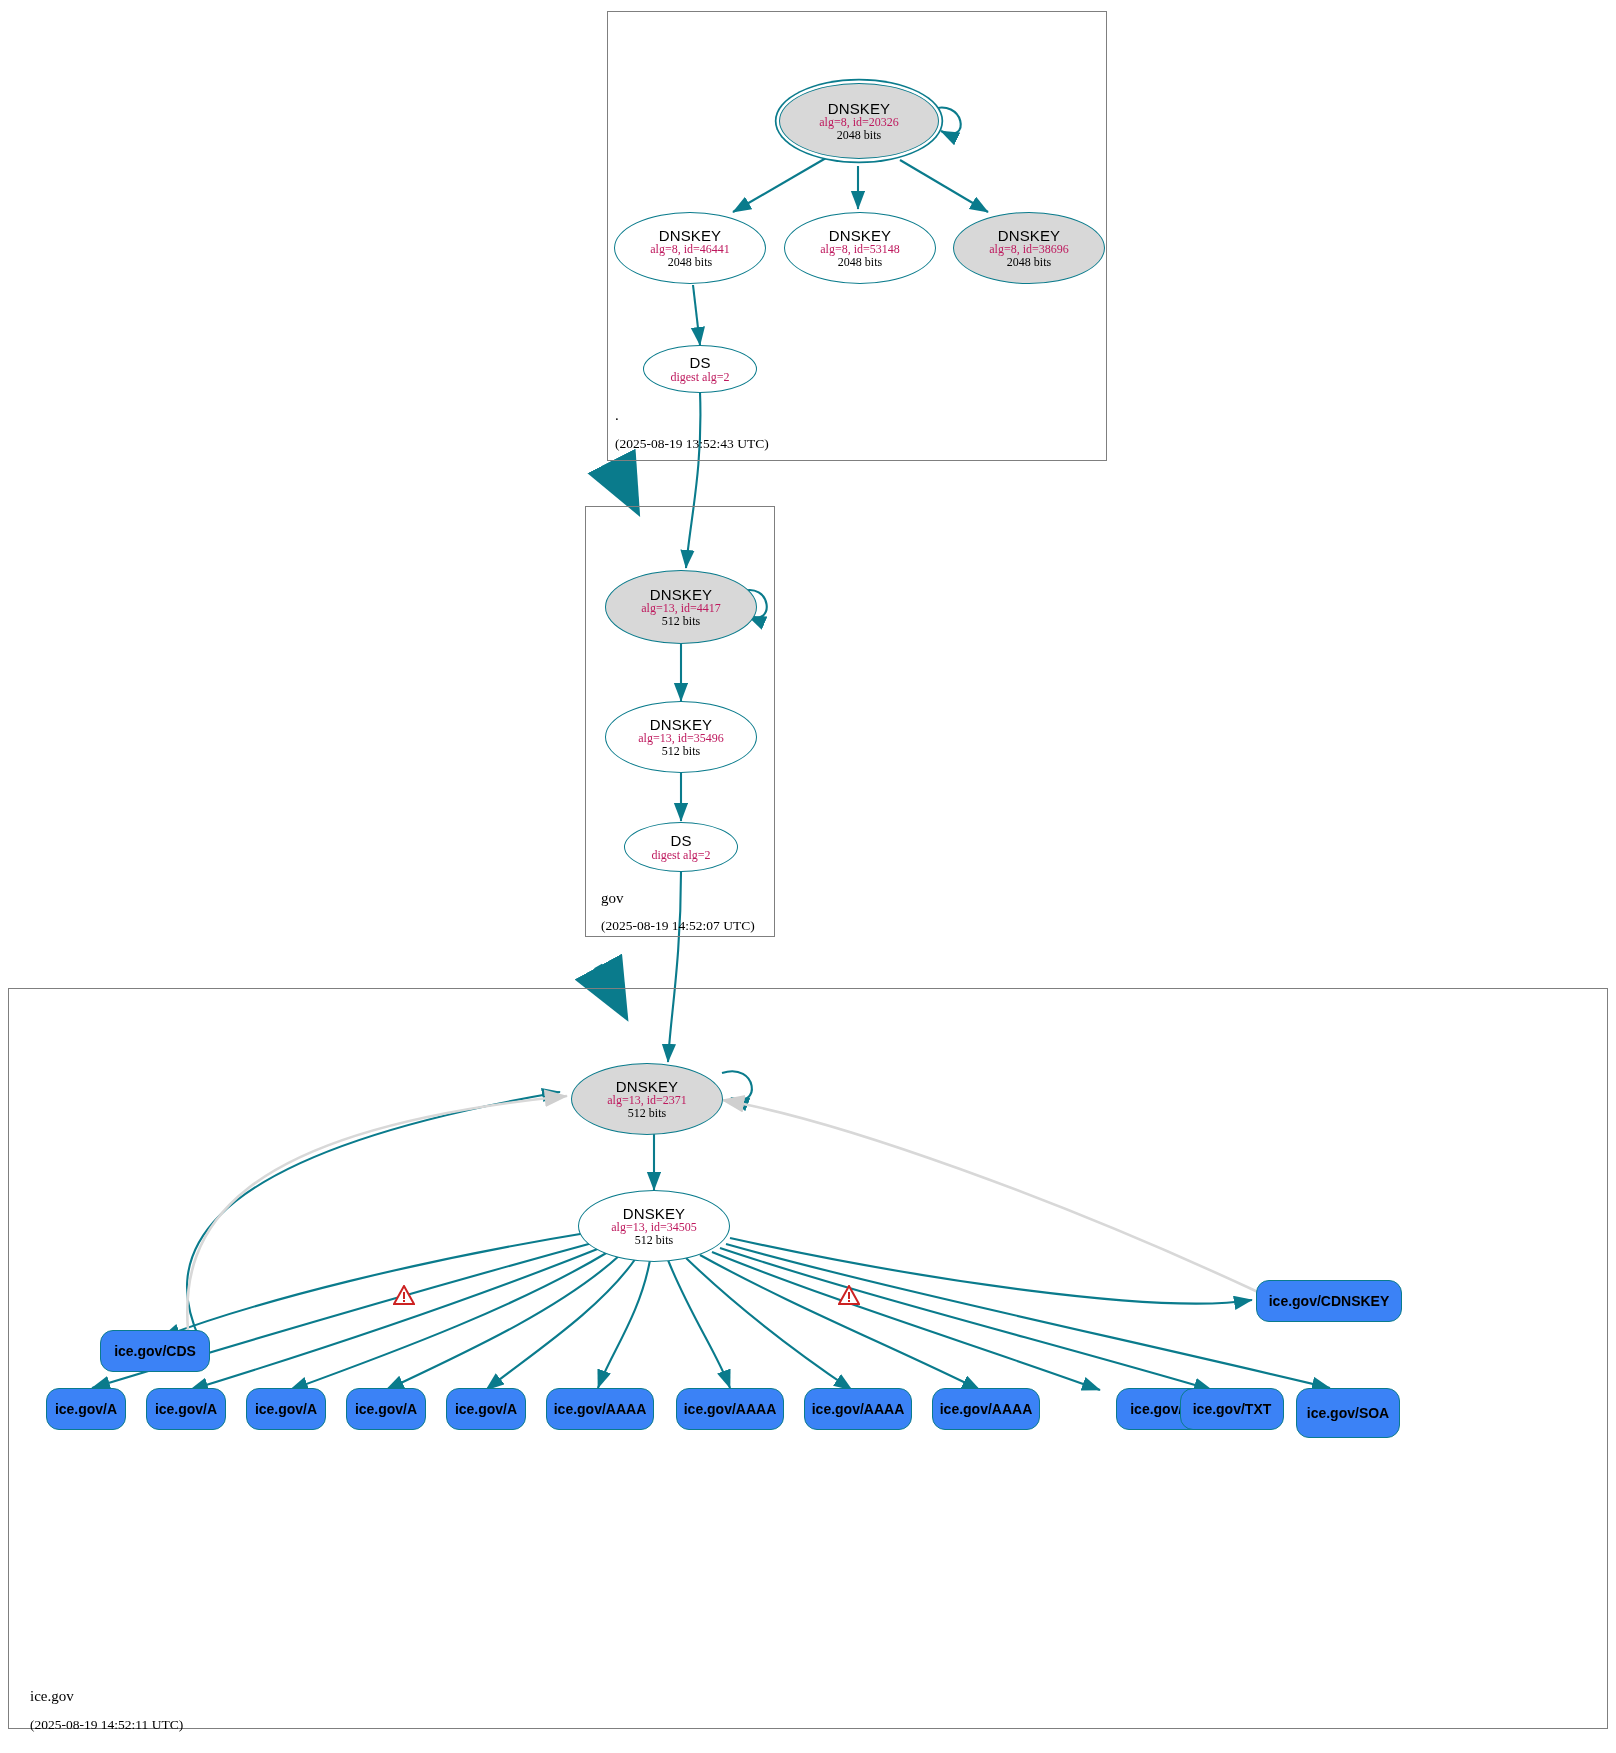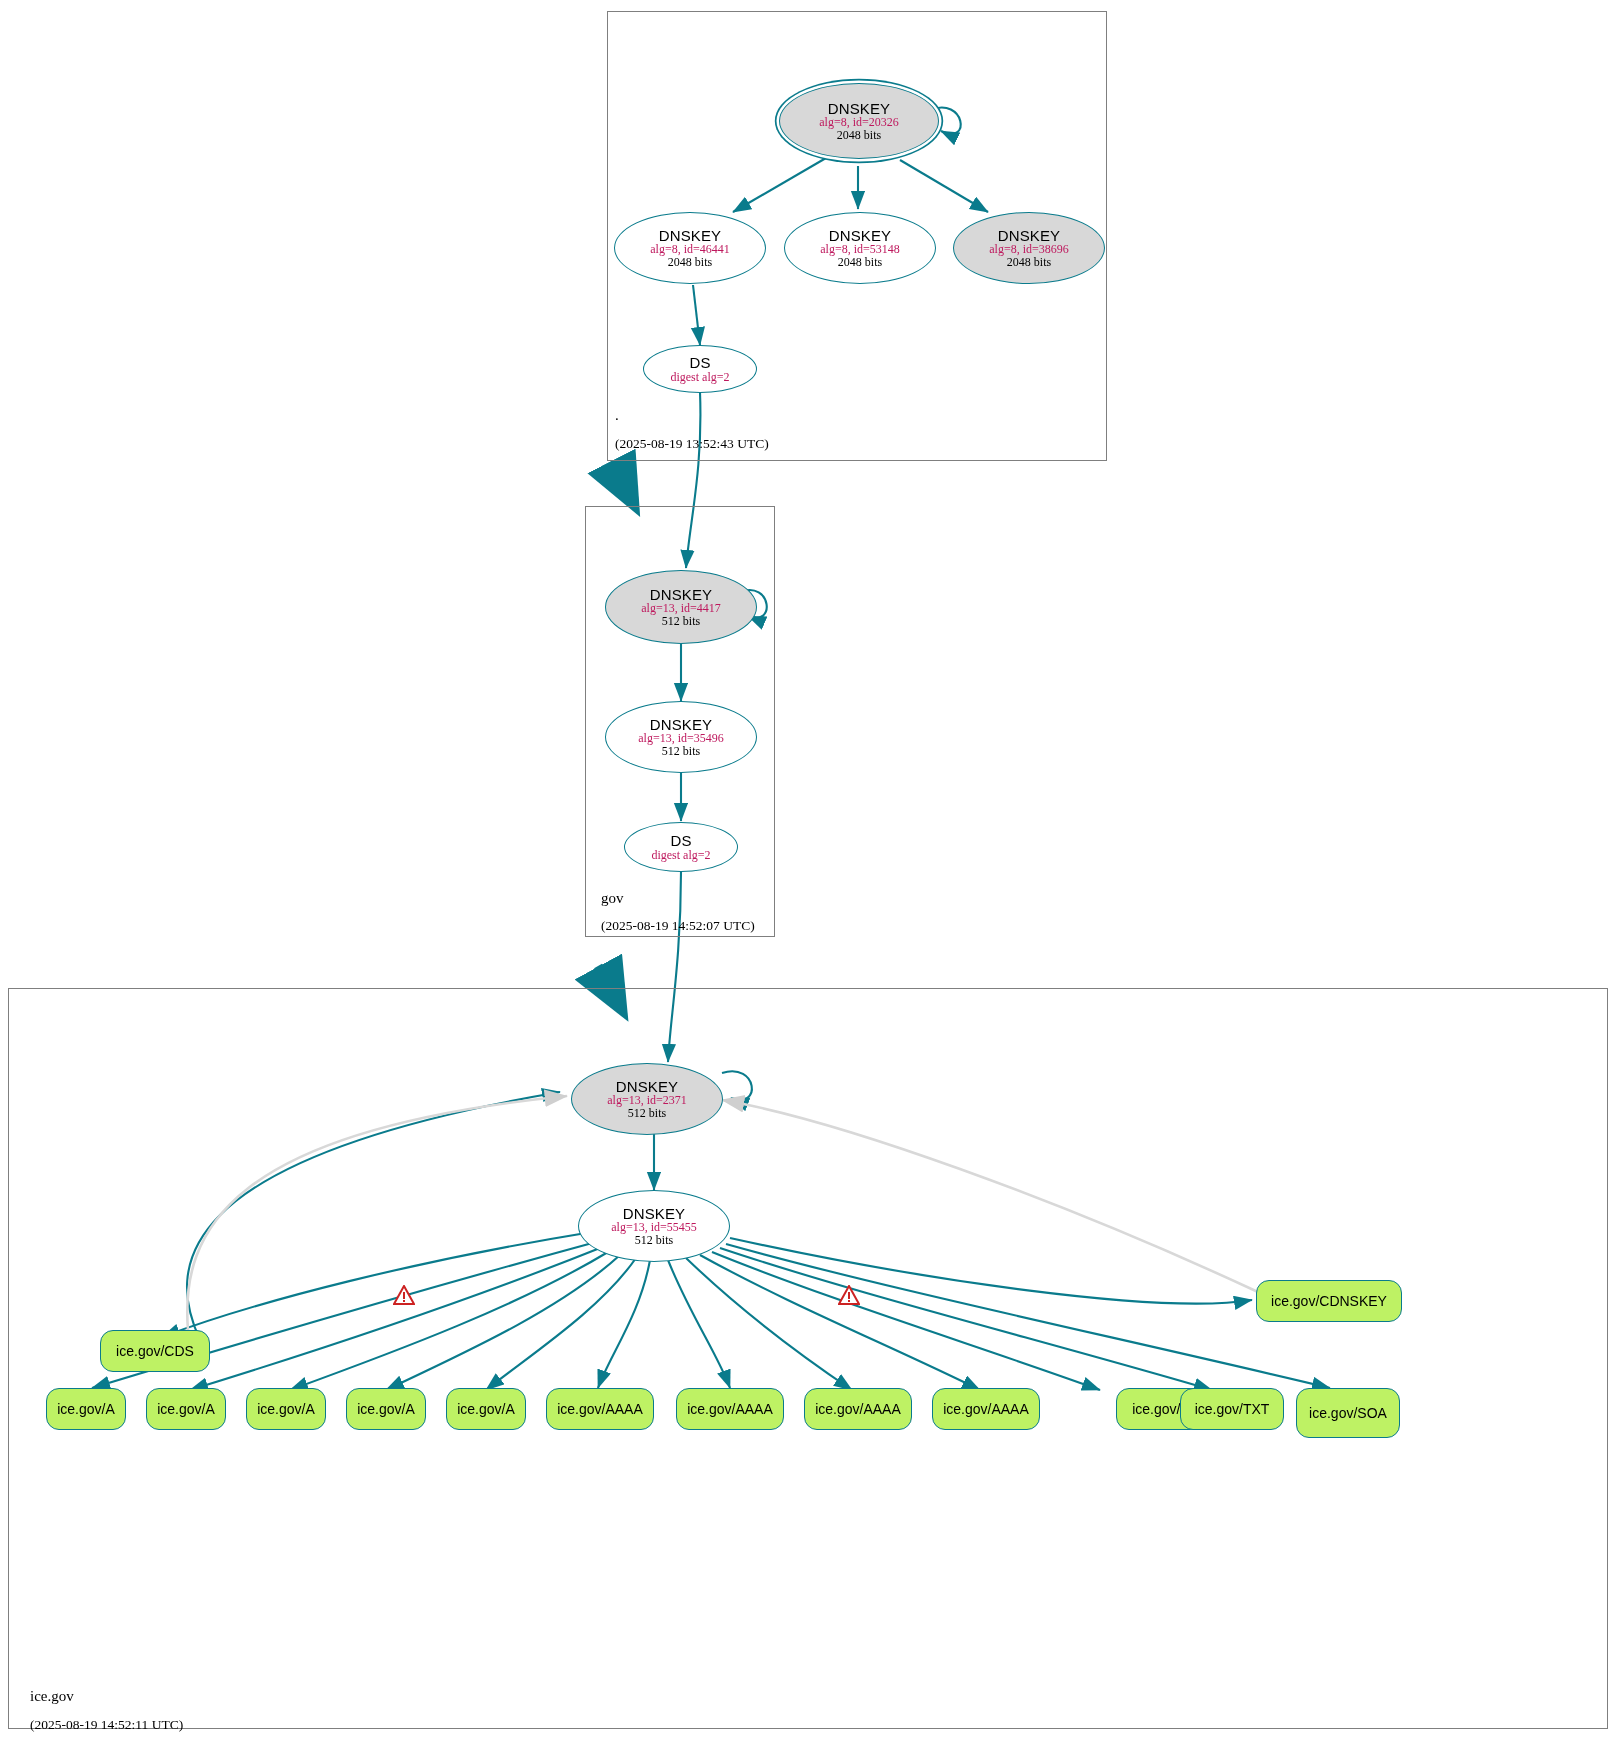"alg=13, id=55455" div.t2 { text: 55455 -> 34505 }
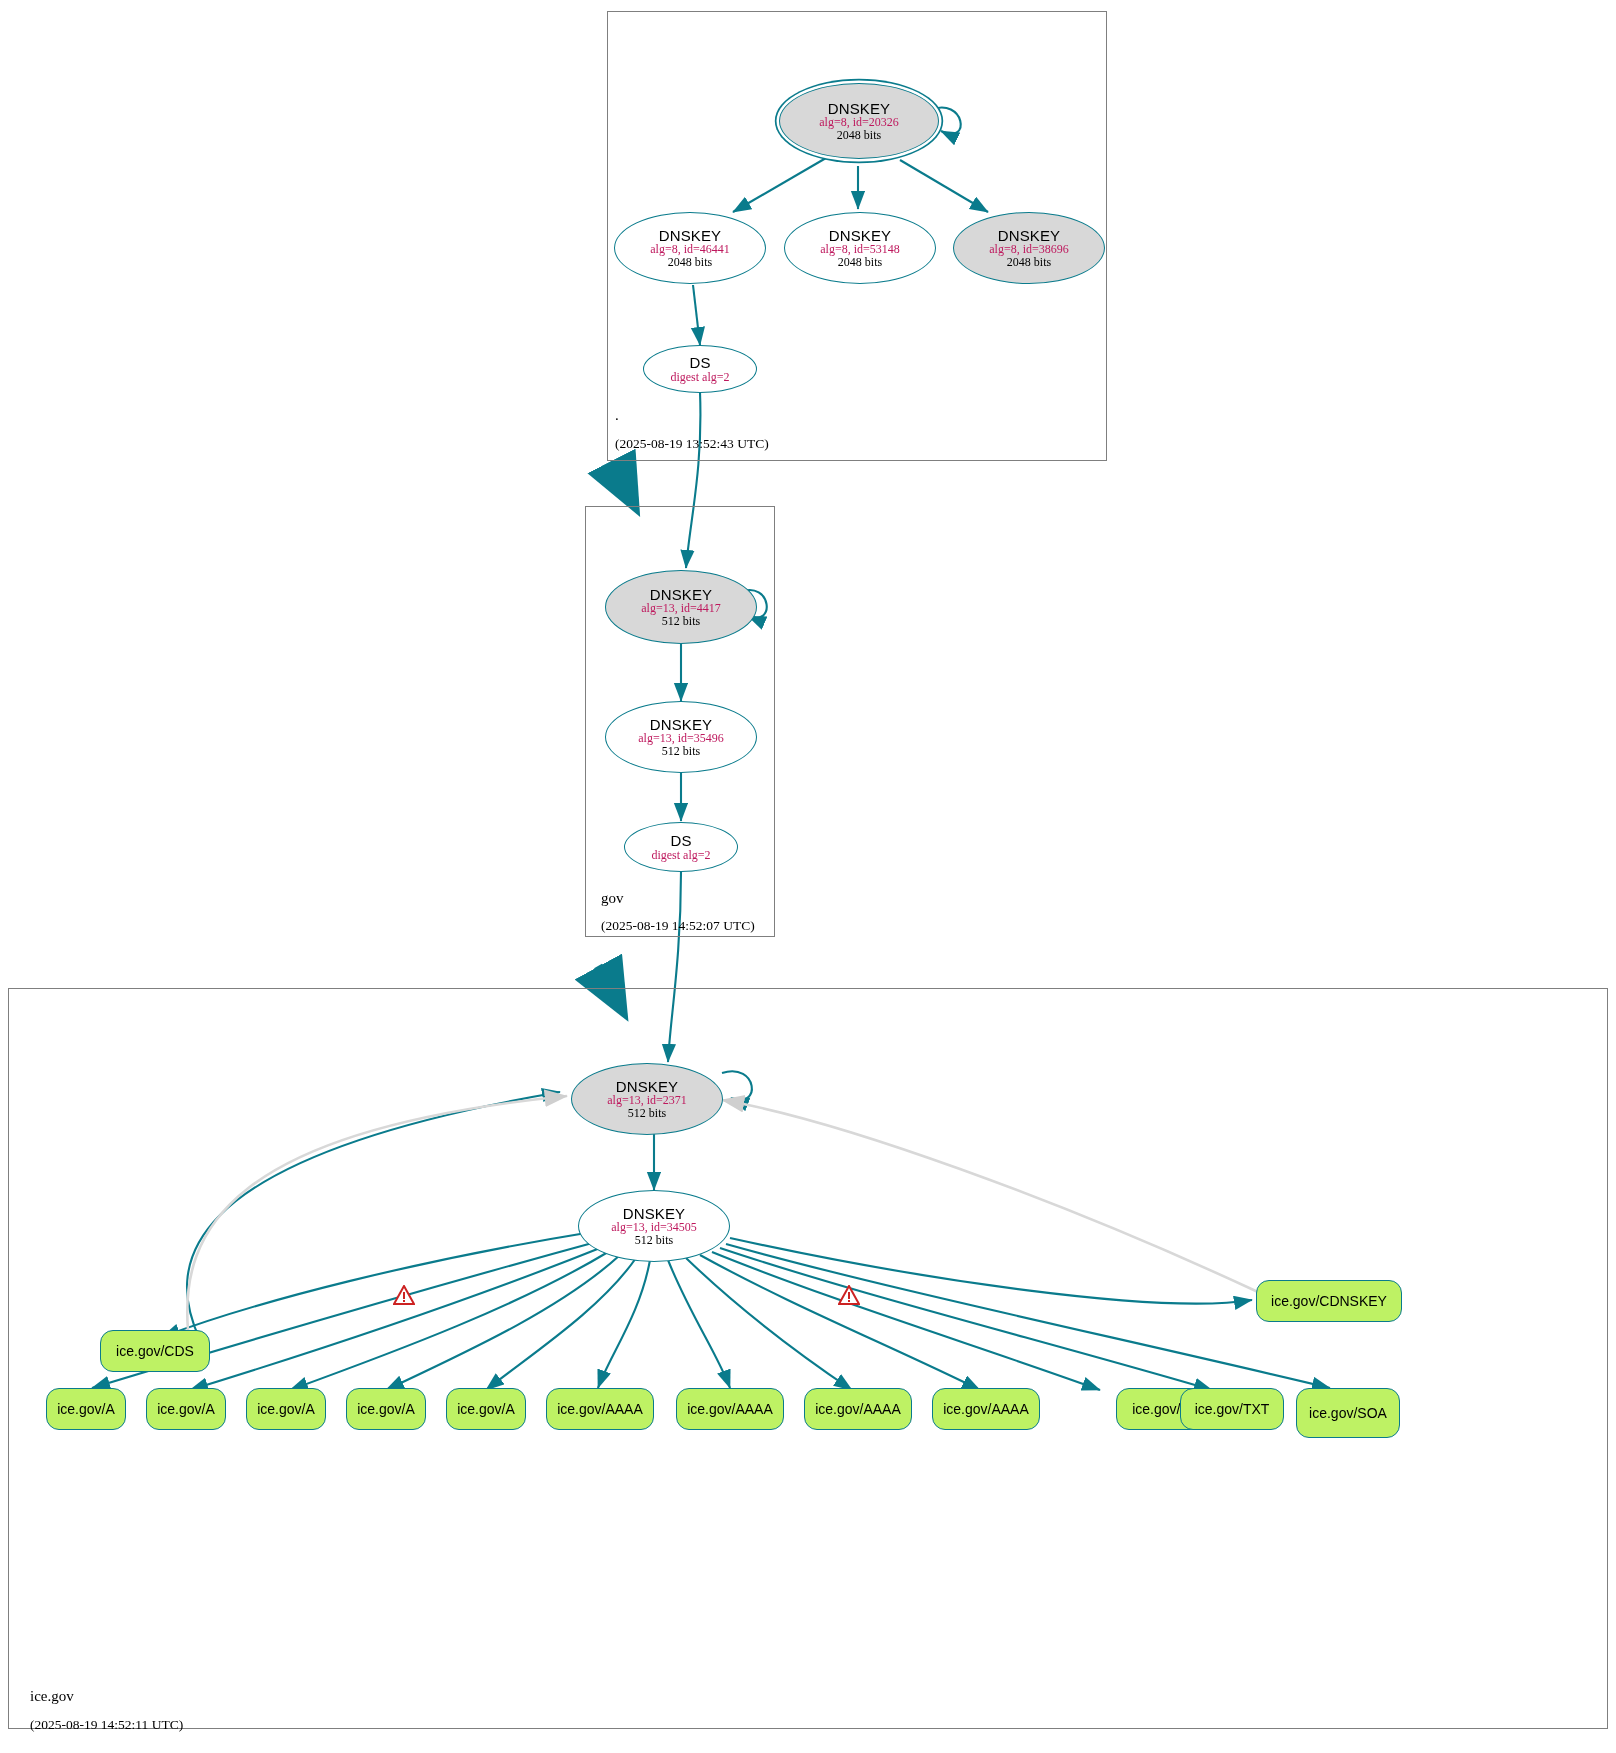"ice.gov/CDNSKEY" .rr { background: #bef264 -> #3b82f6; font-weight: none -> bold }
